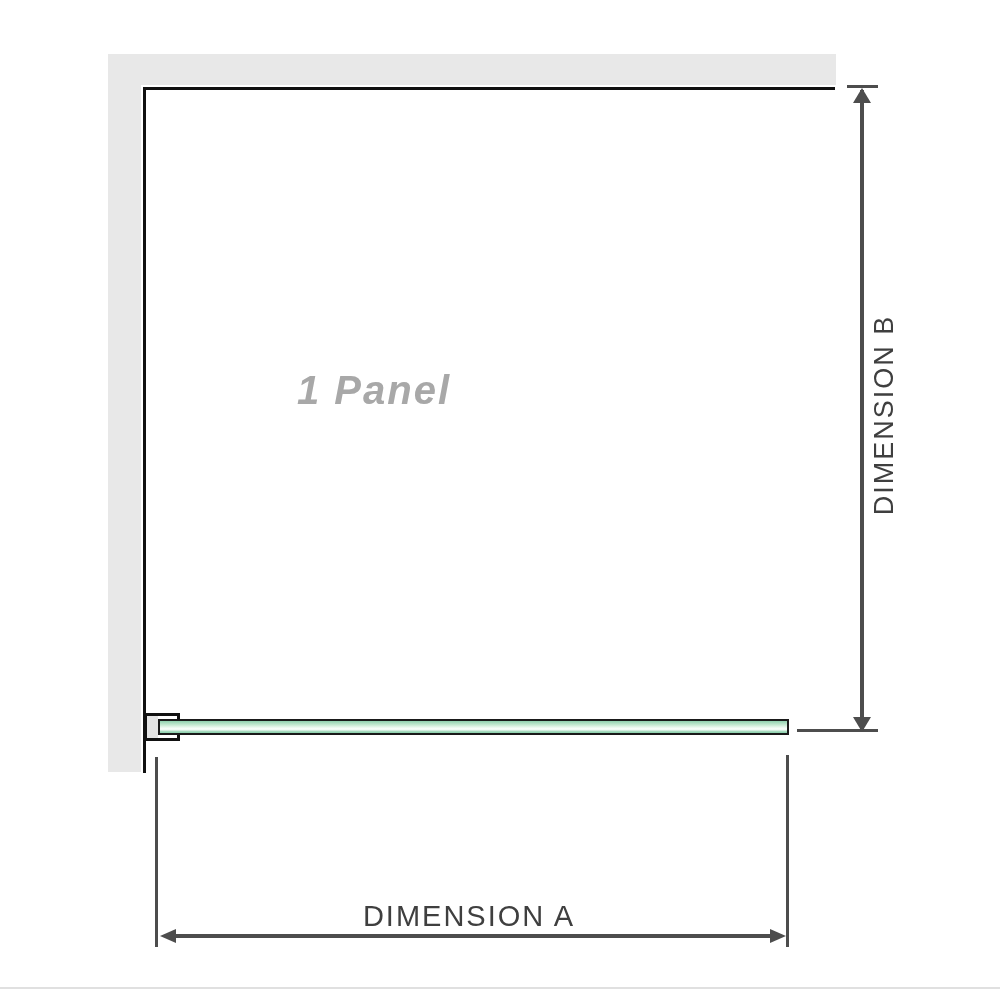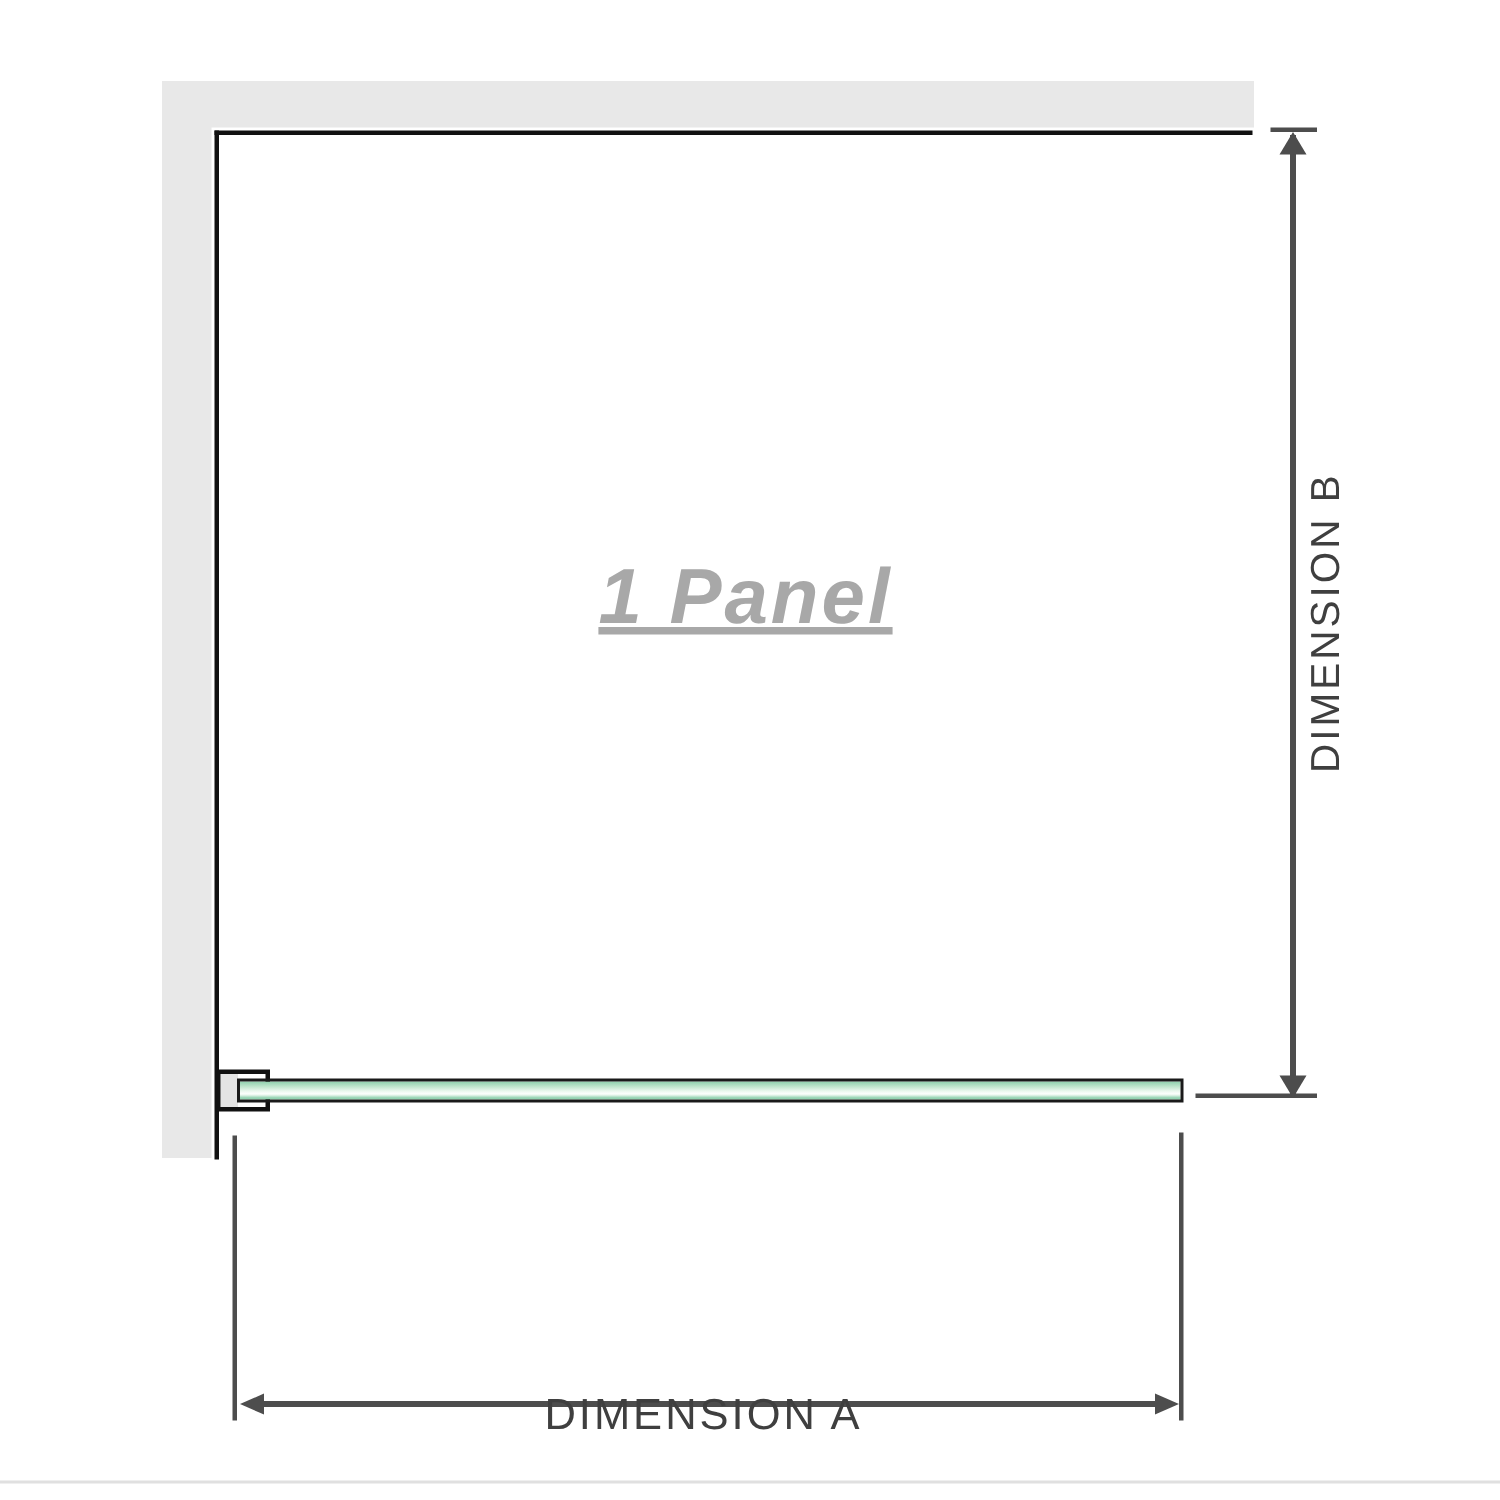"1 Panel" .panel-label { font-size: 52px -> 40px; text-align: center -> left; text-decoration: underline -> none }
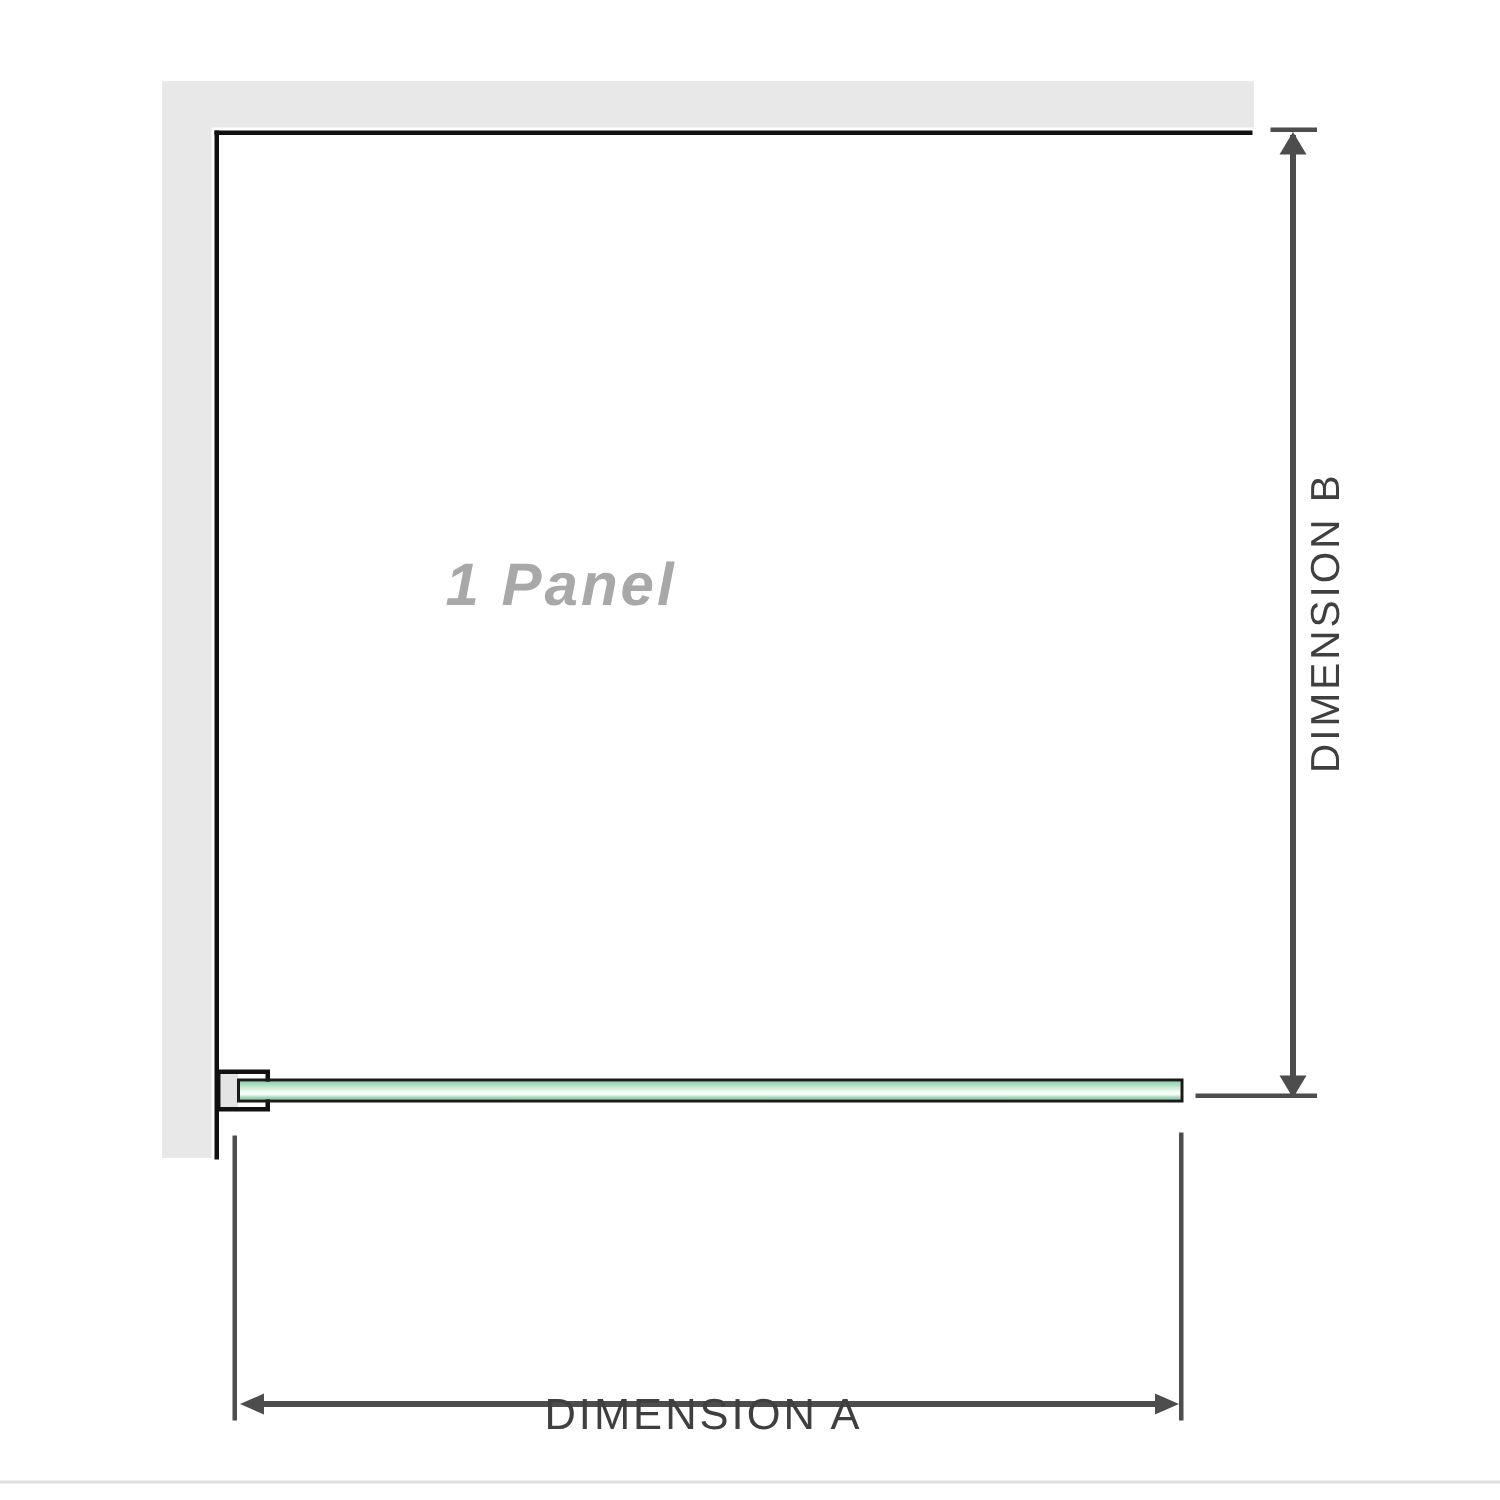"DIMENSION A" .dima-label { top: 944px -> 916px }
